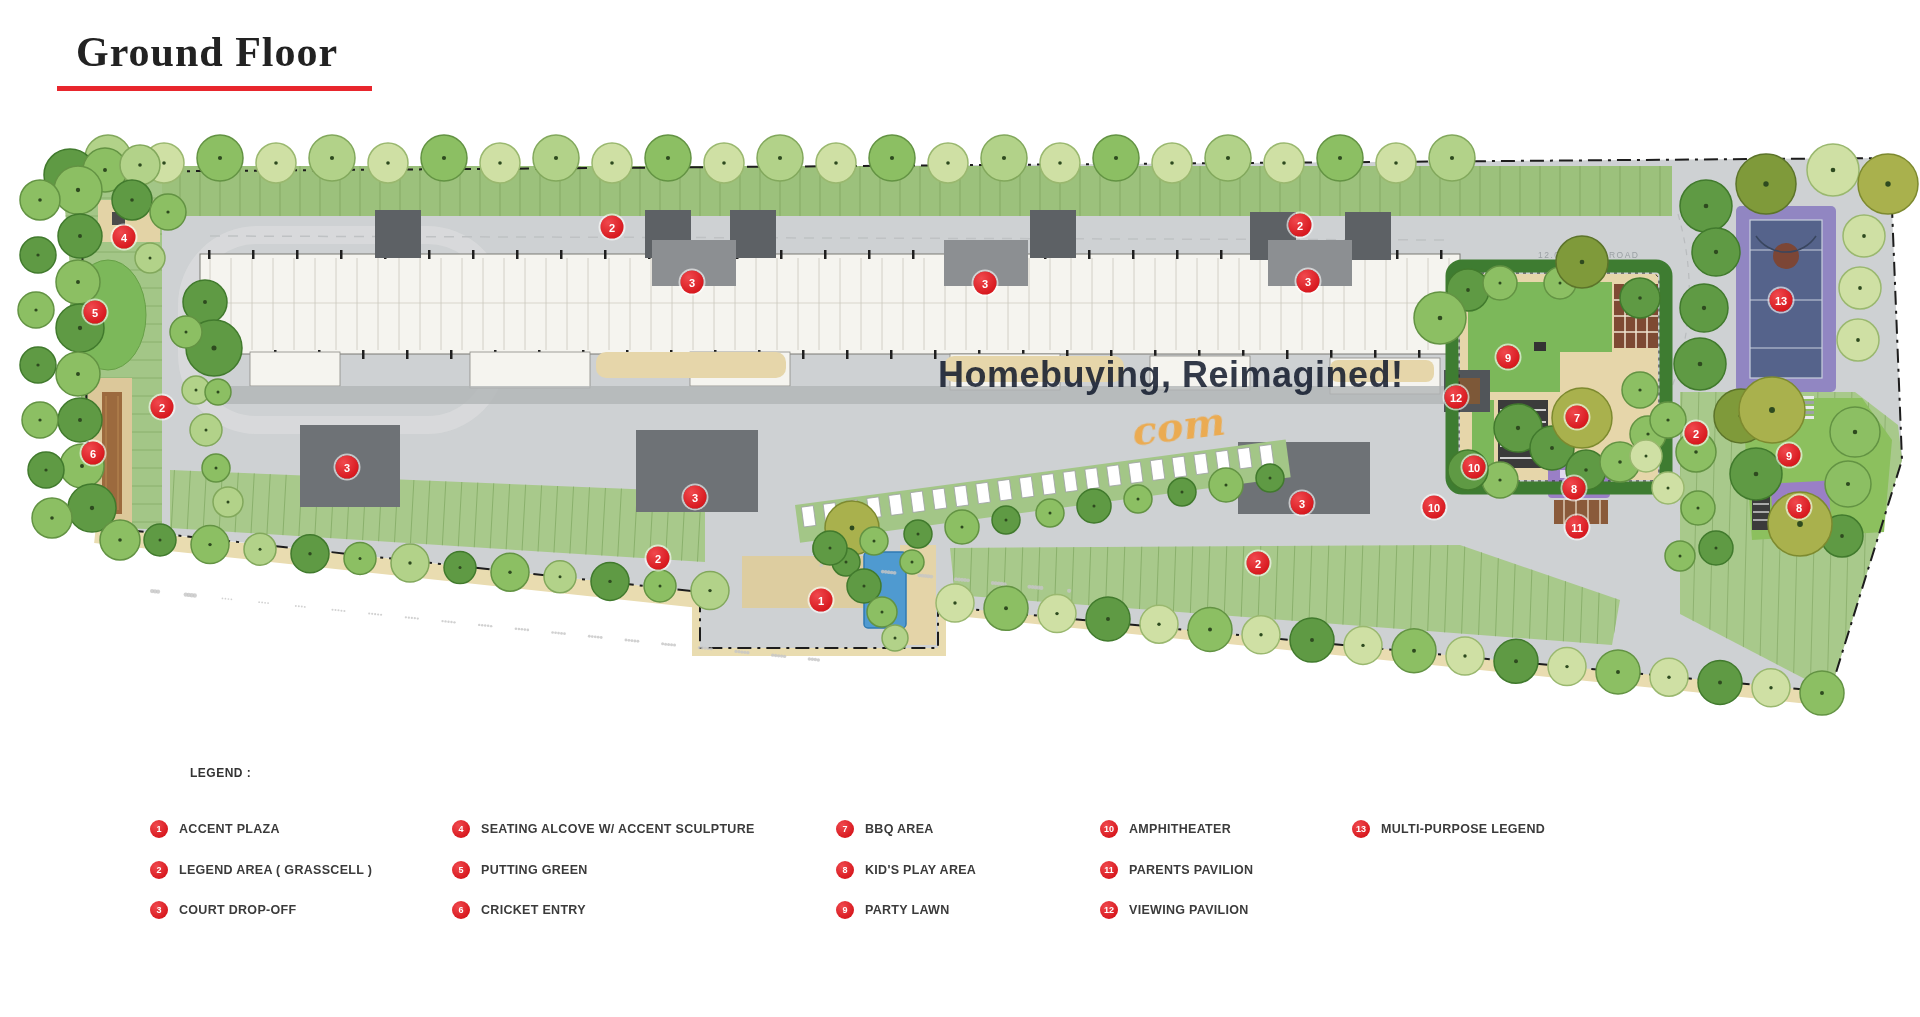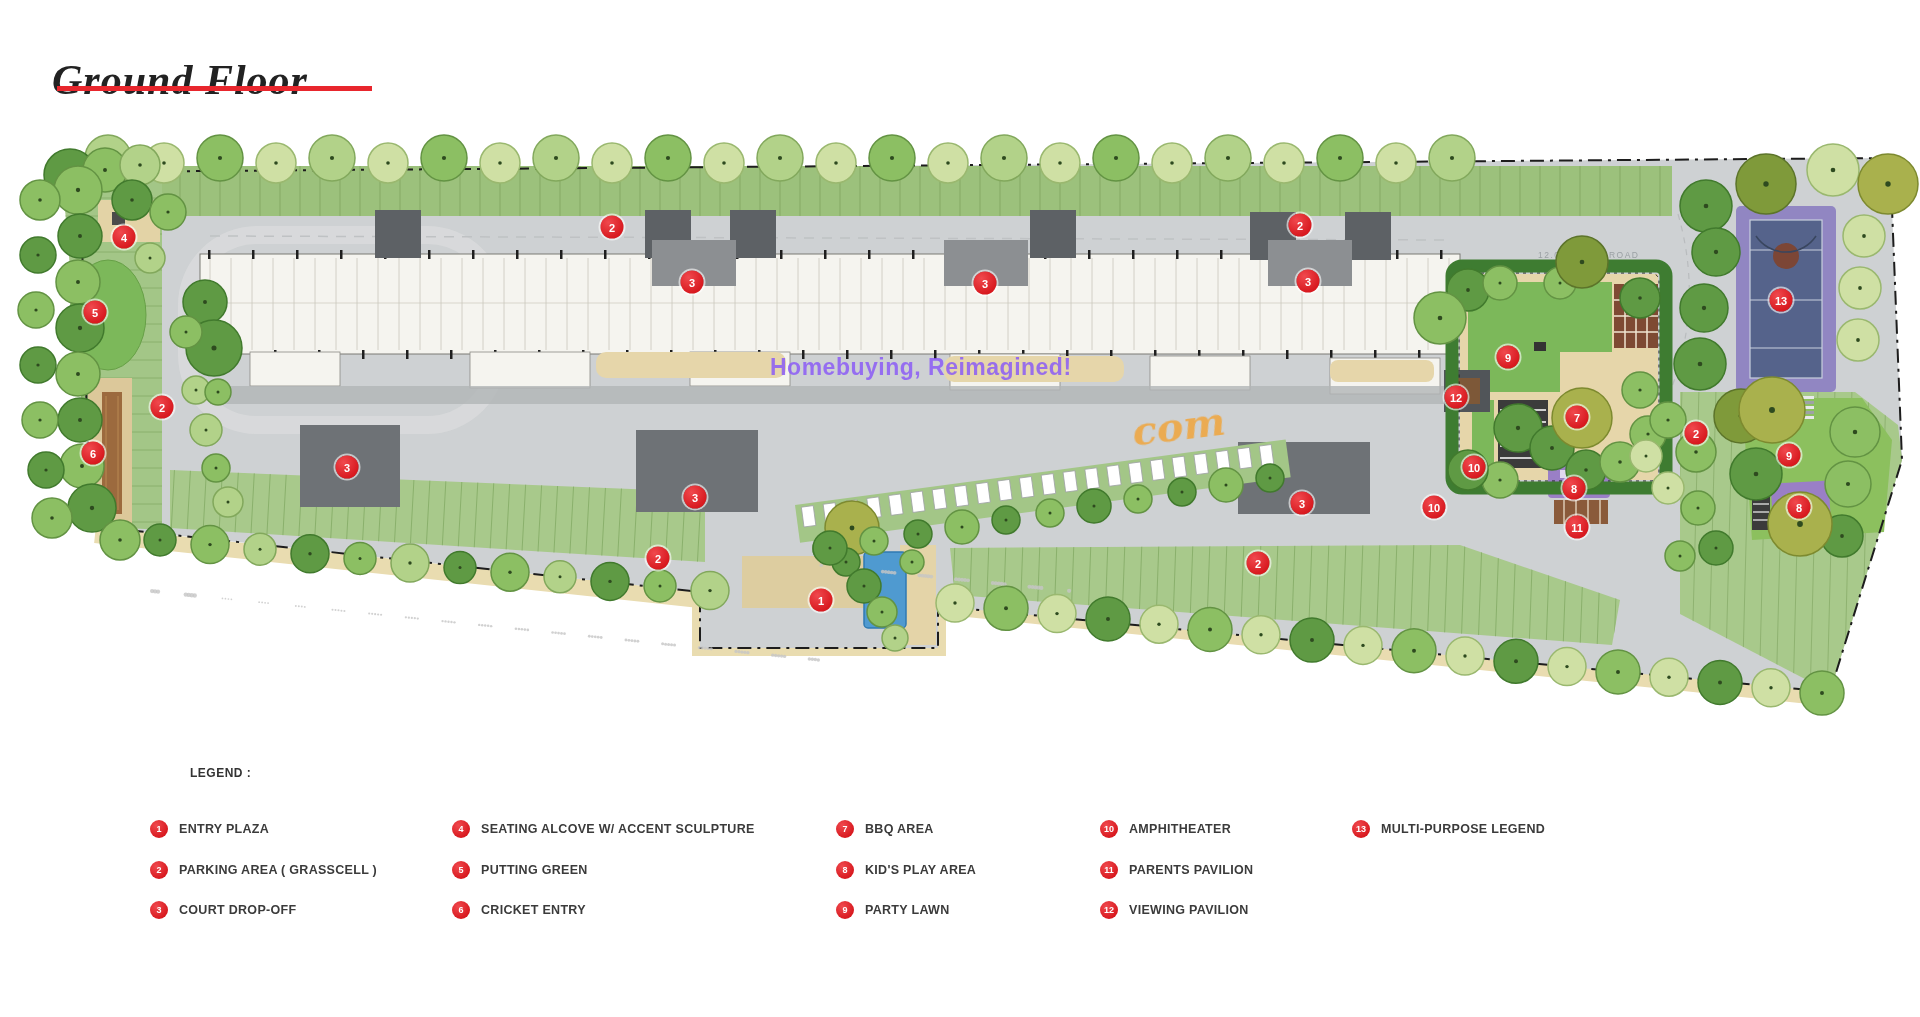"Ground Floor" .title { font-style: italic -> none; left: 52px -> 76px; margin-top: 28px -> none }
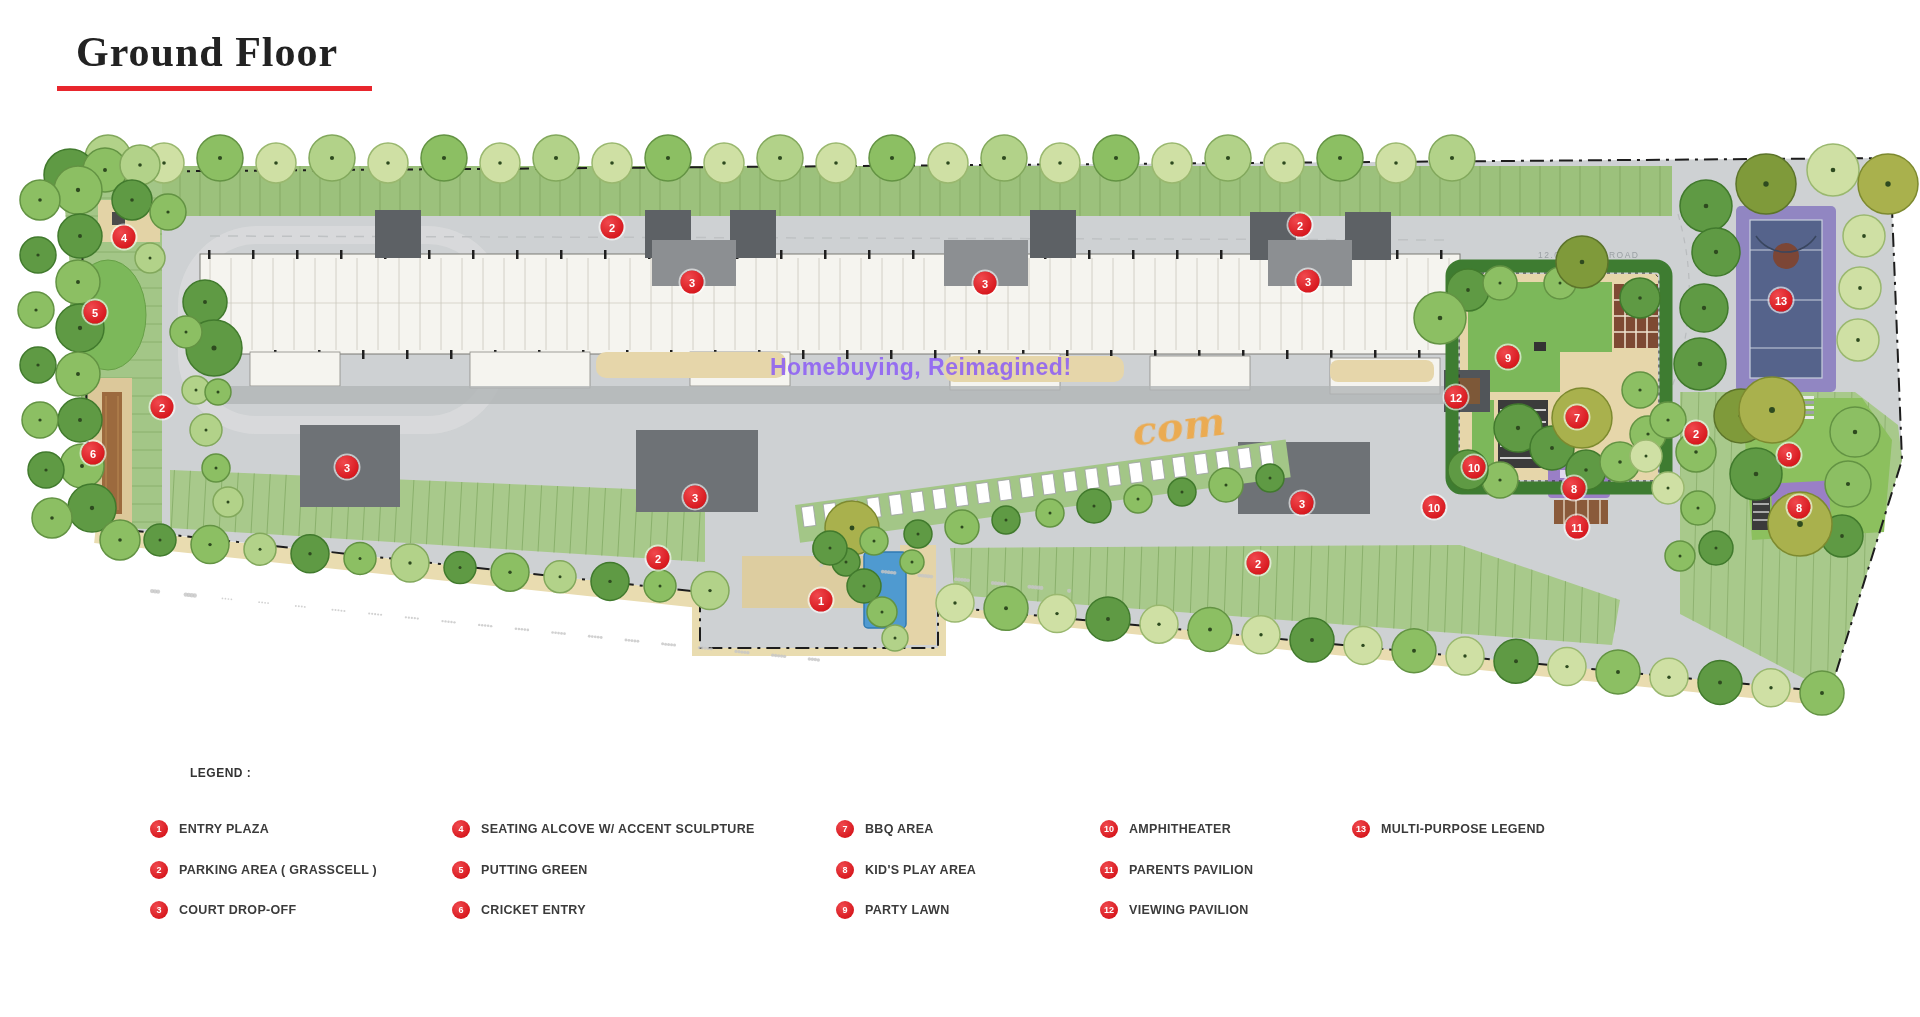"Homebuying, Reimagined!" .wm-tag { color: #8b5cf6 -> #0f172a; font-size: 23px -> 36px; margin-left: none -> 168px }
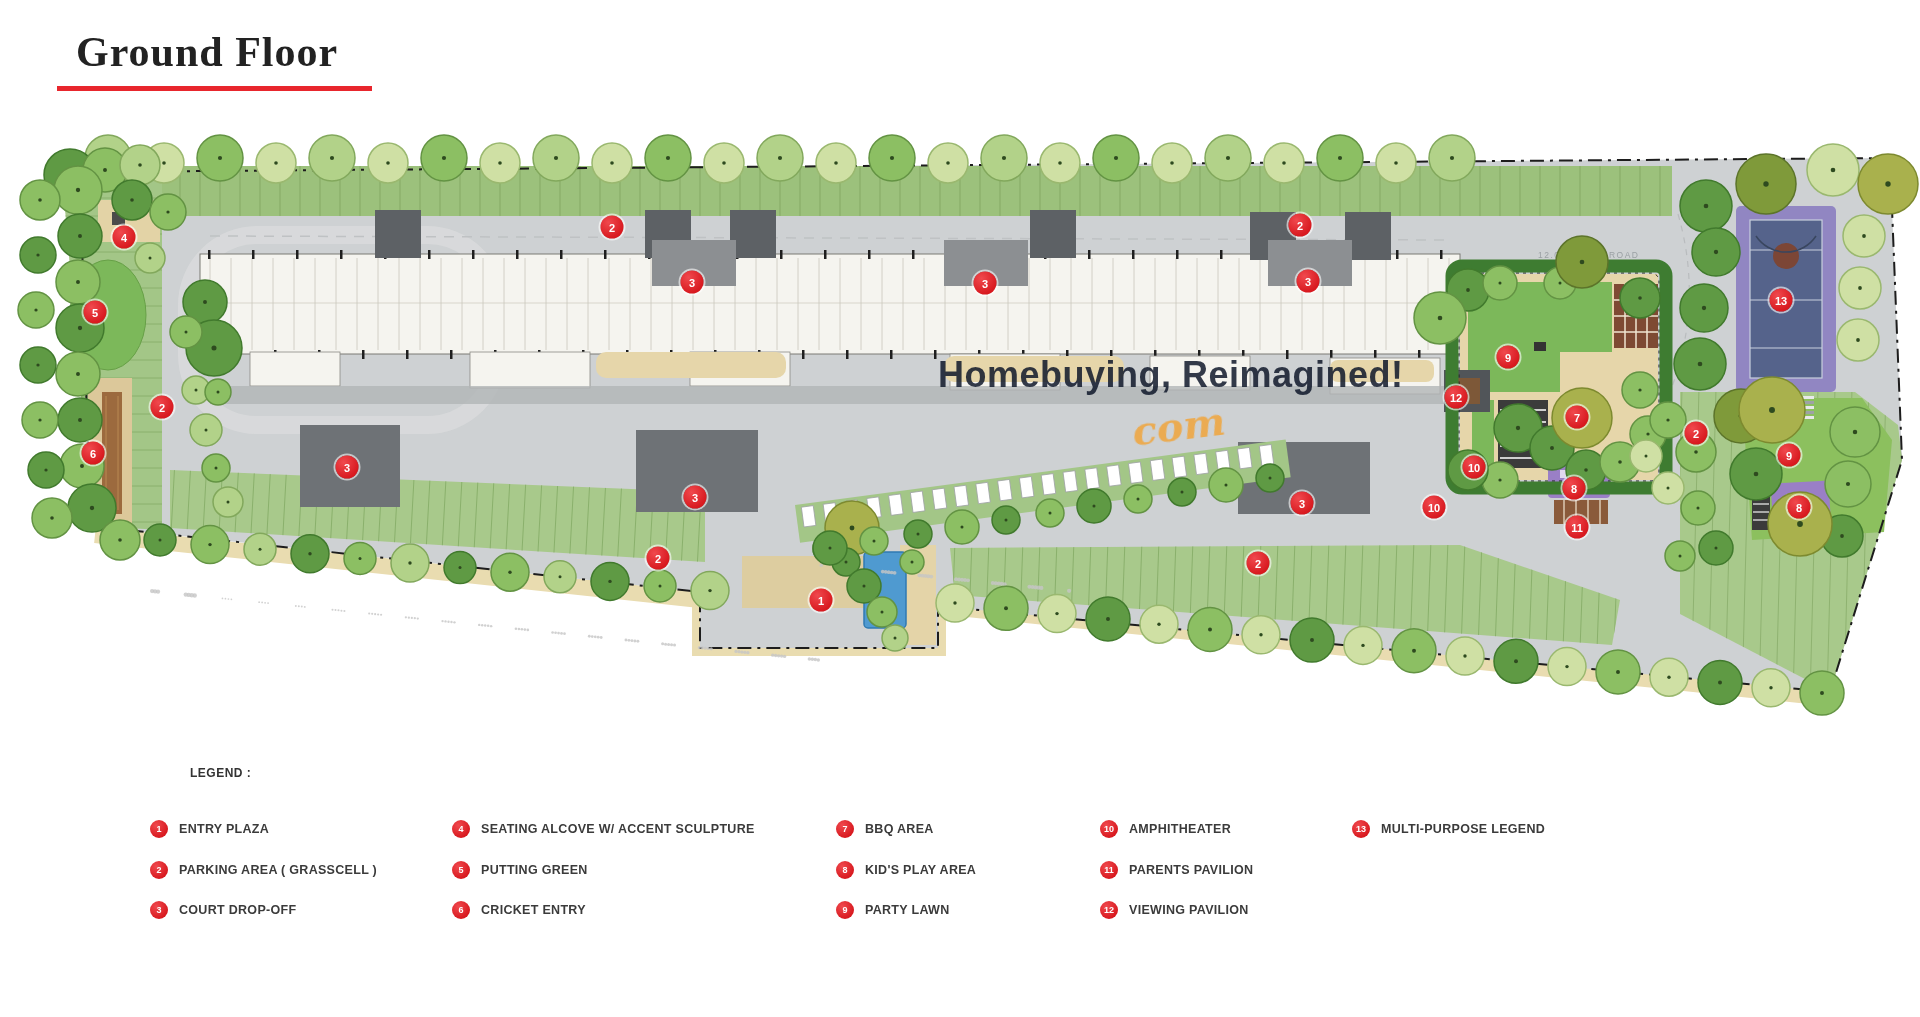"ENTRY PLAZA" span.lg-label { text: ENTRY -> ACCENT }
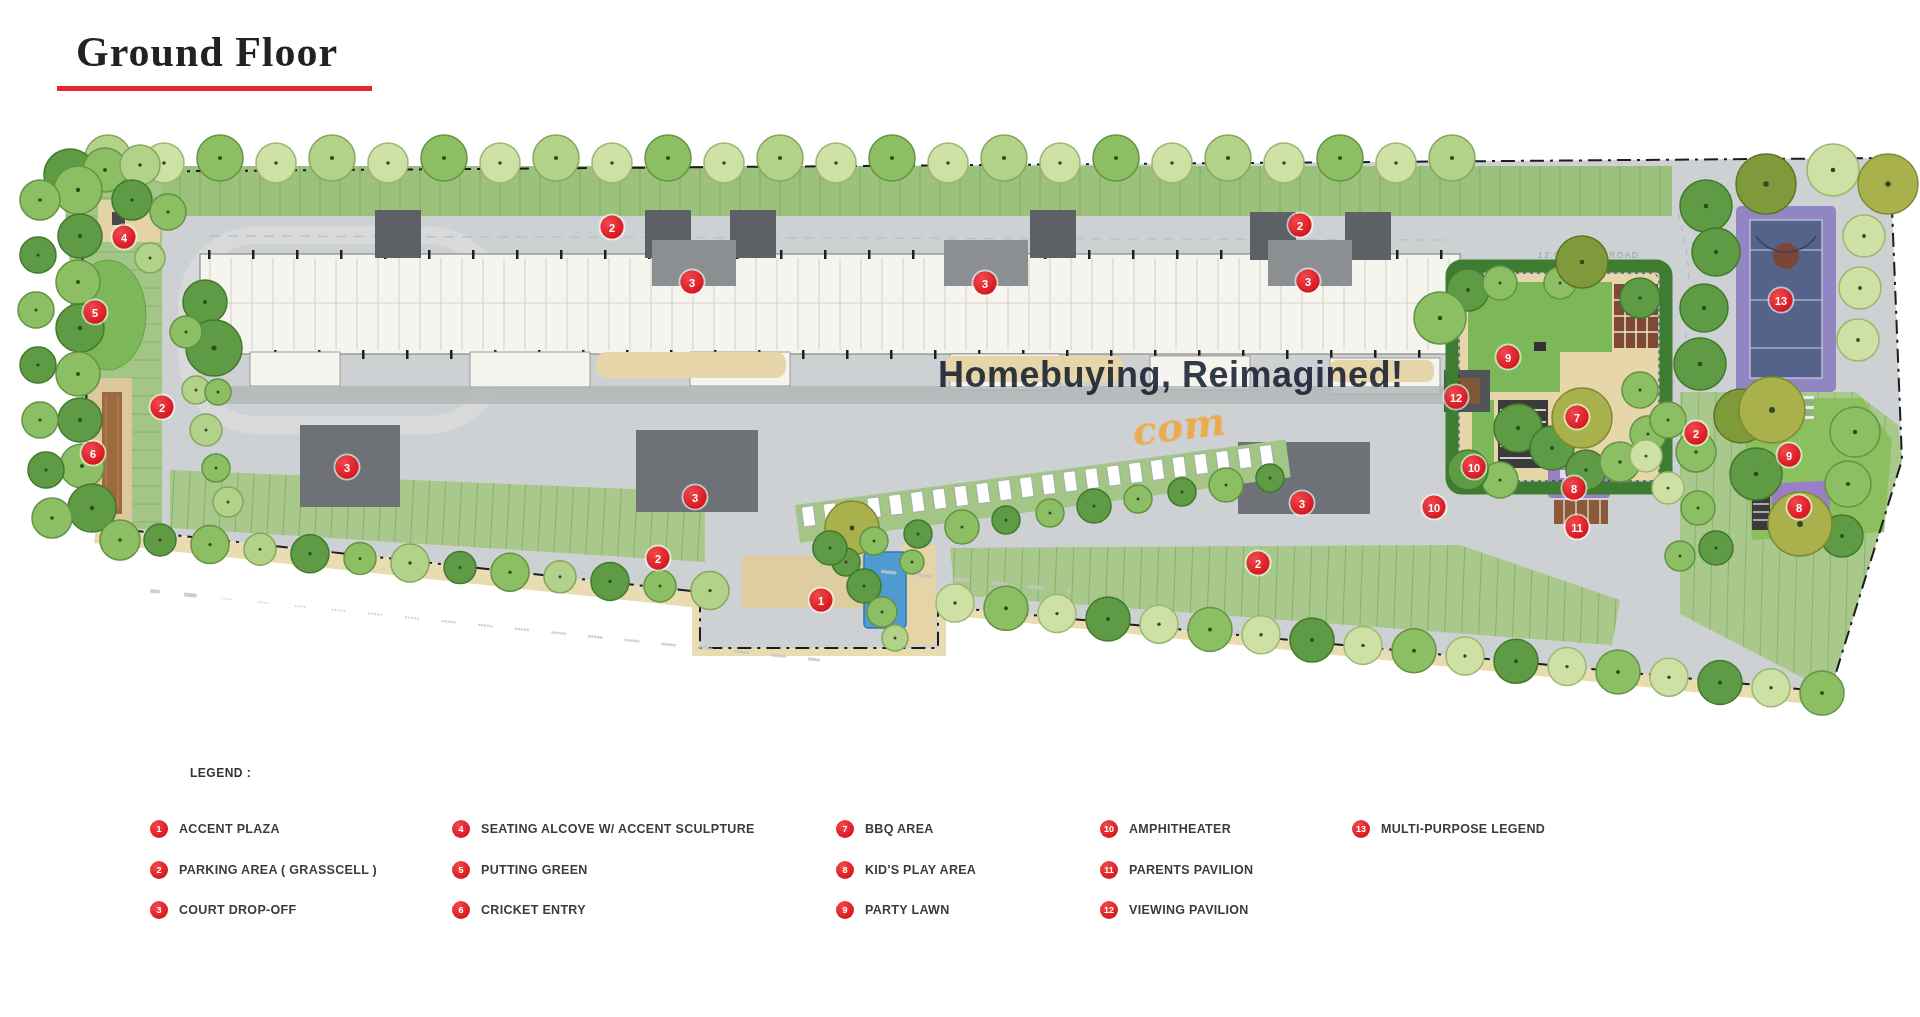"PARKING AREA ( GRASSCELL )" span.lg-label { text: PARKING -> LEGEND }
